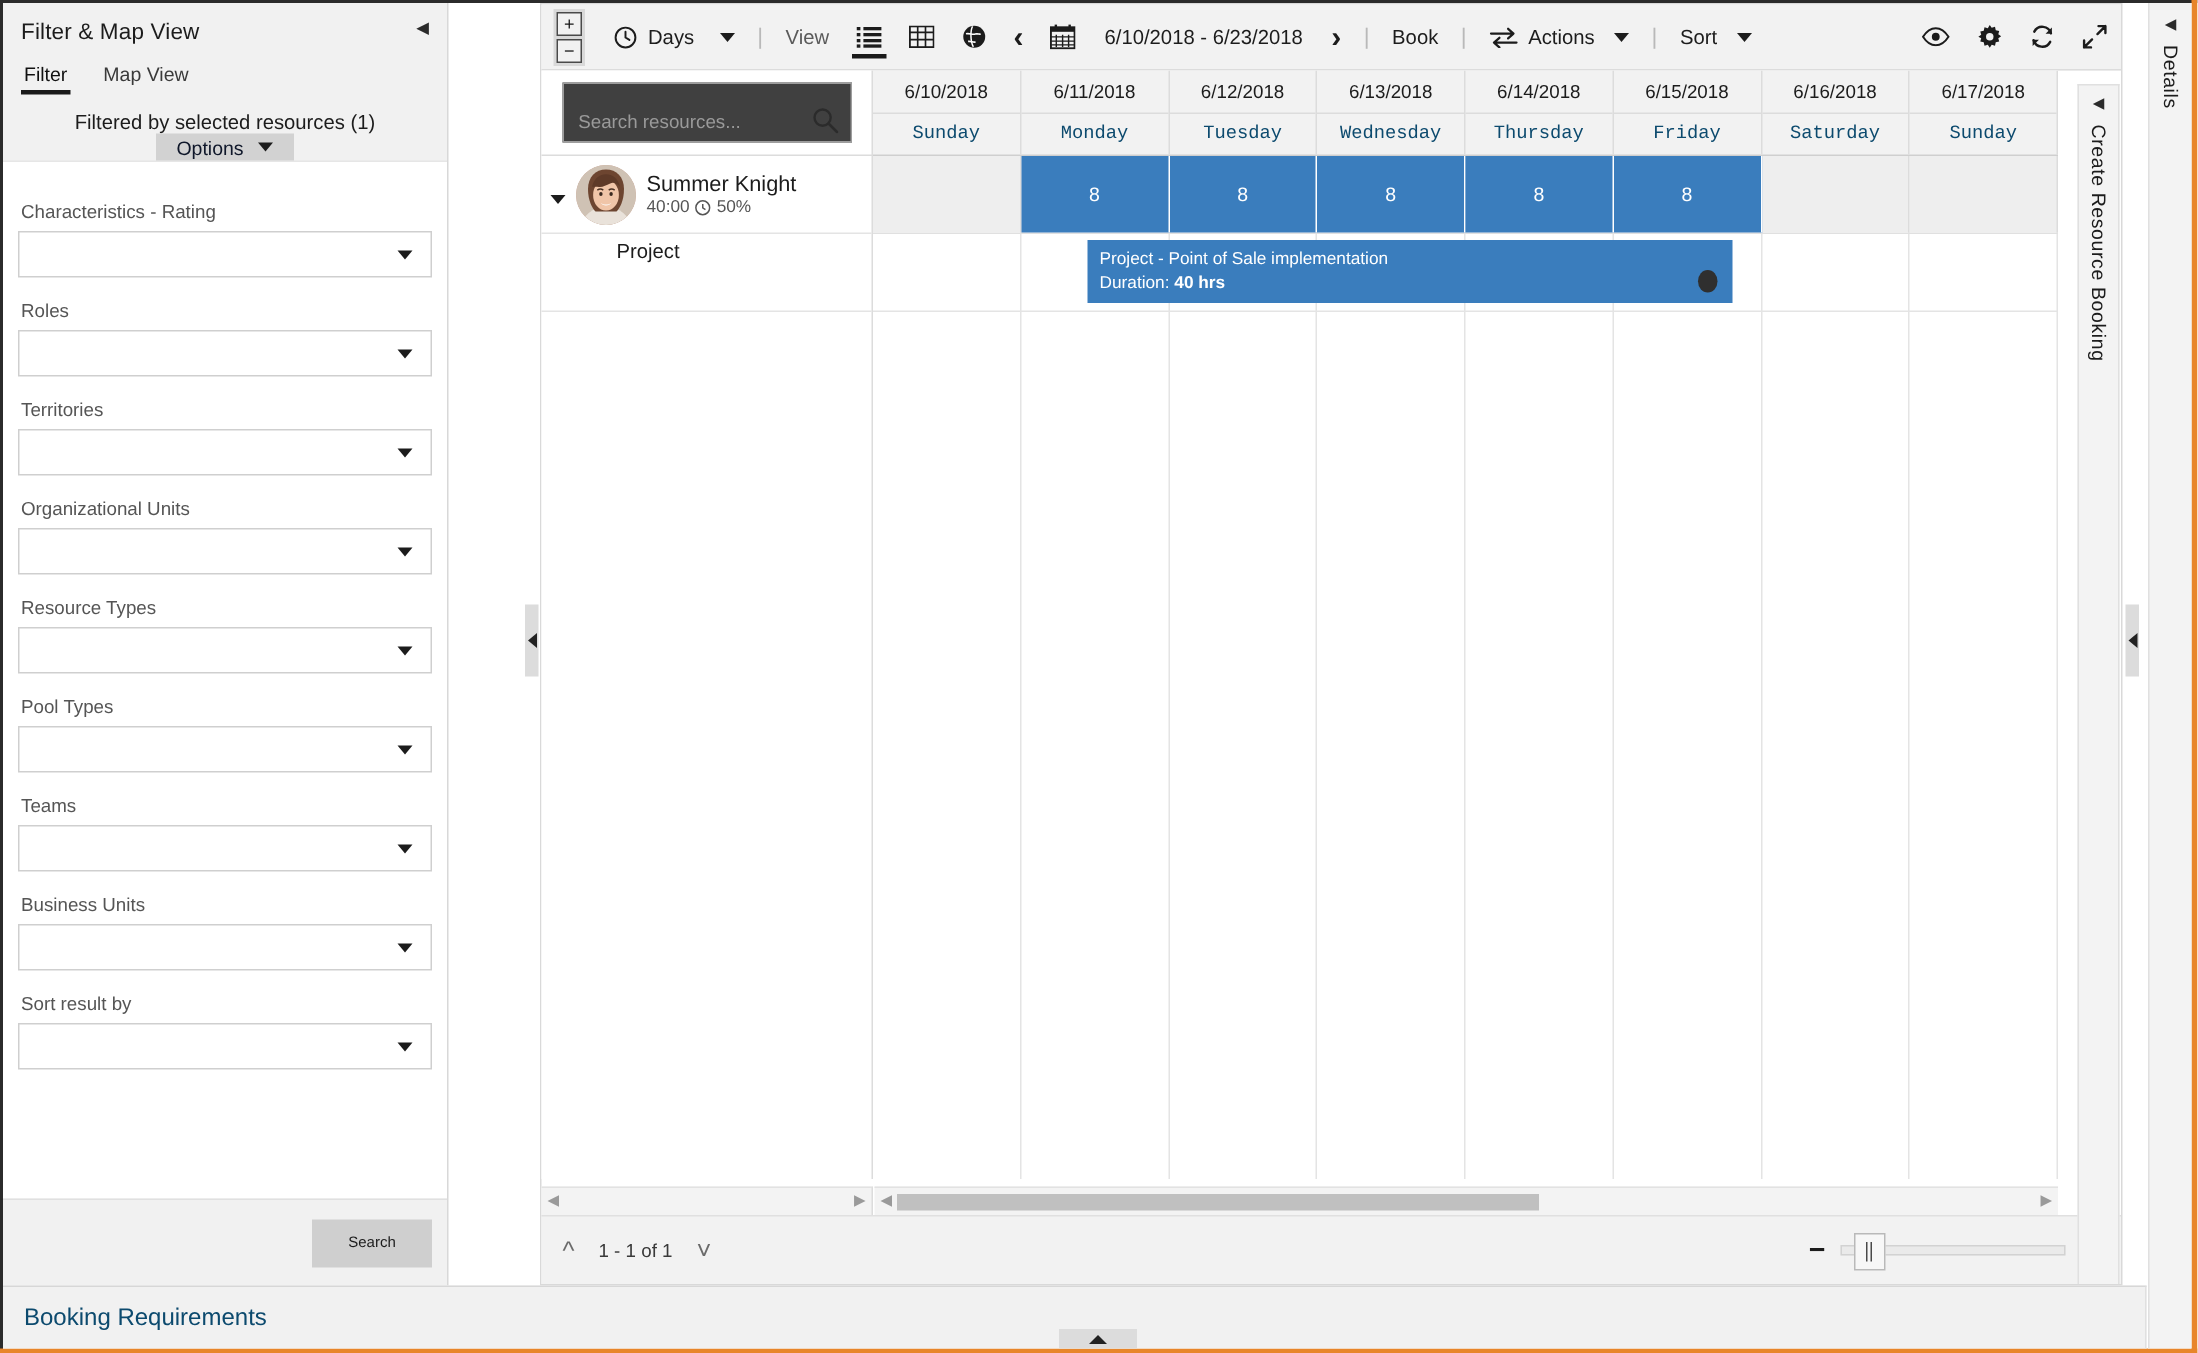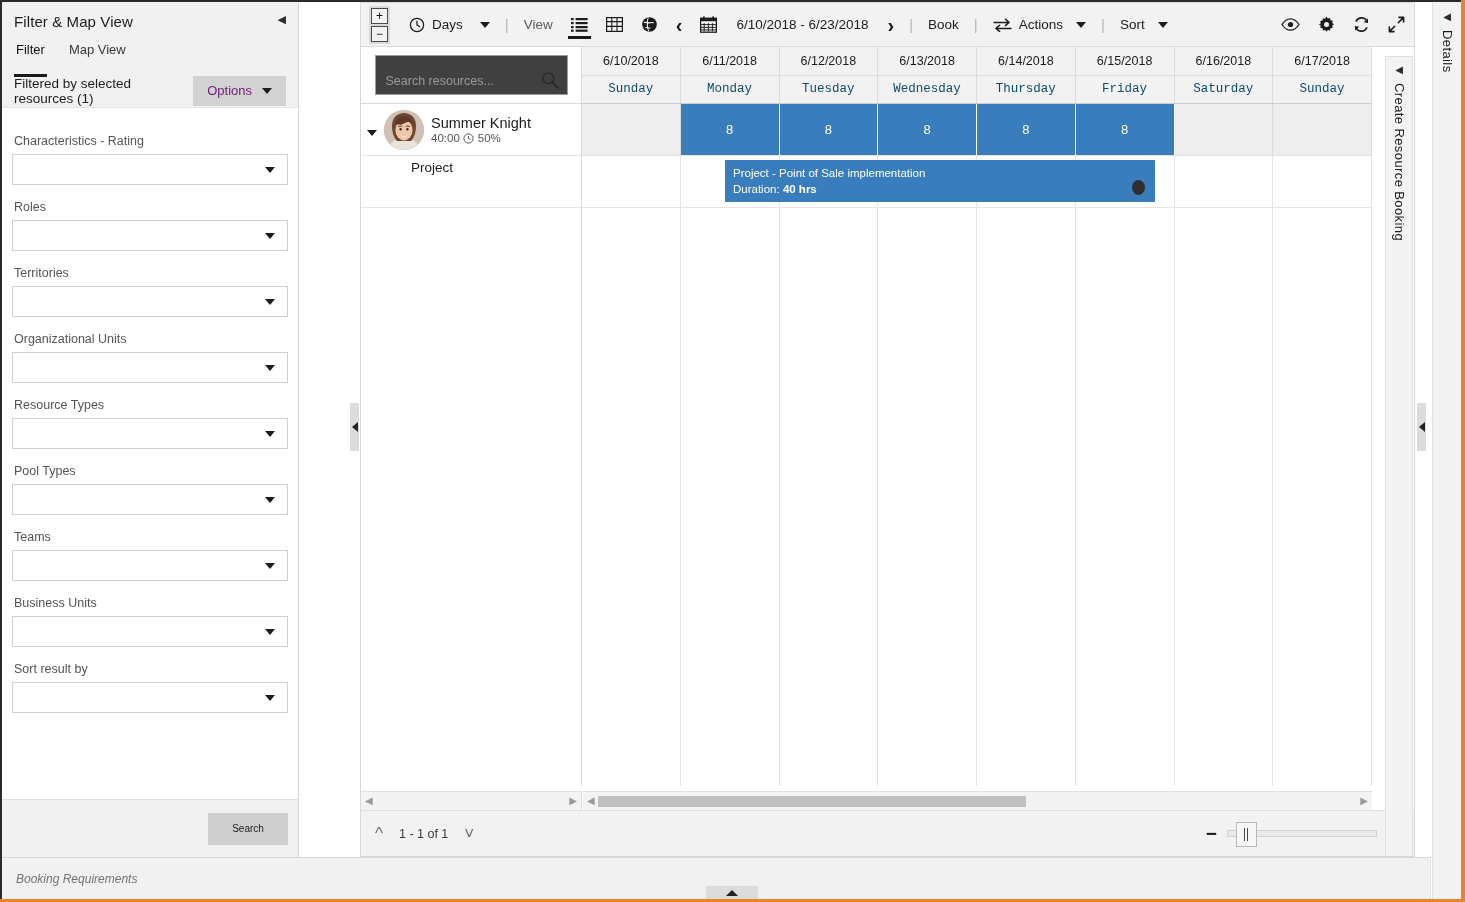"Filter" .fp-tab { padding: 2px 2px 20px 2px -> 2px 2px 6px 2px }
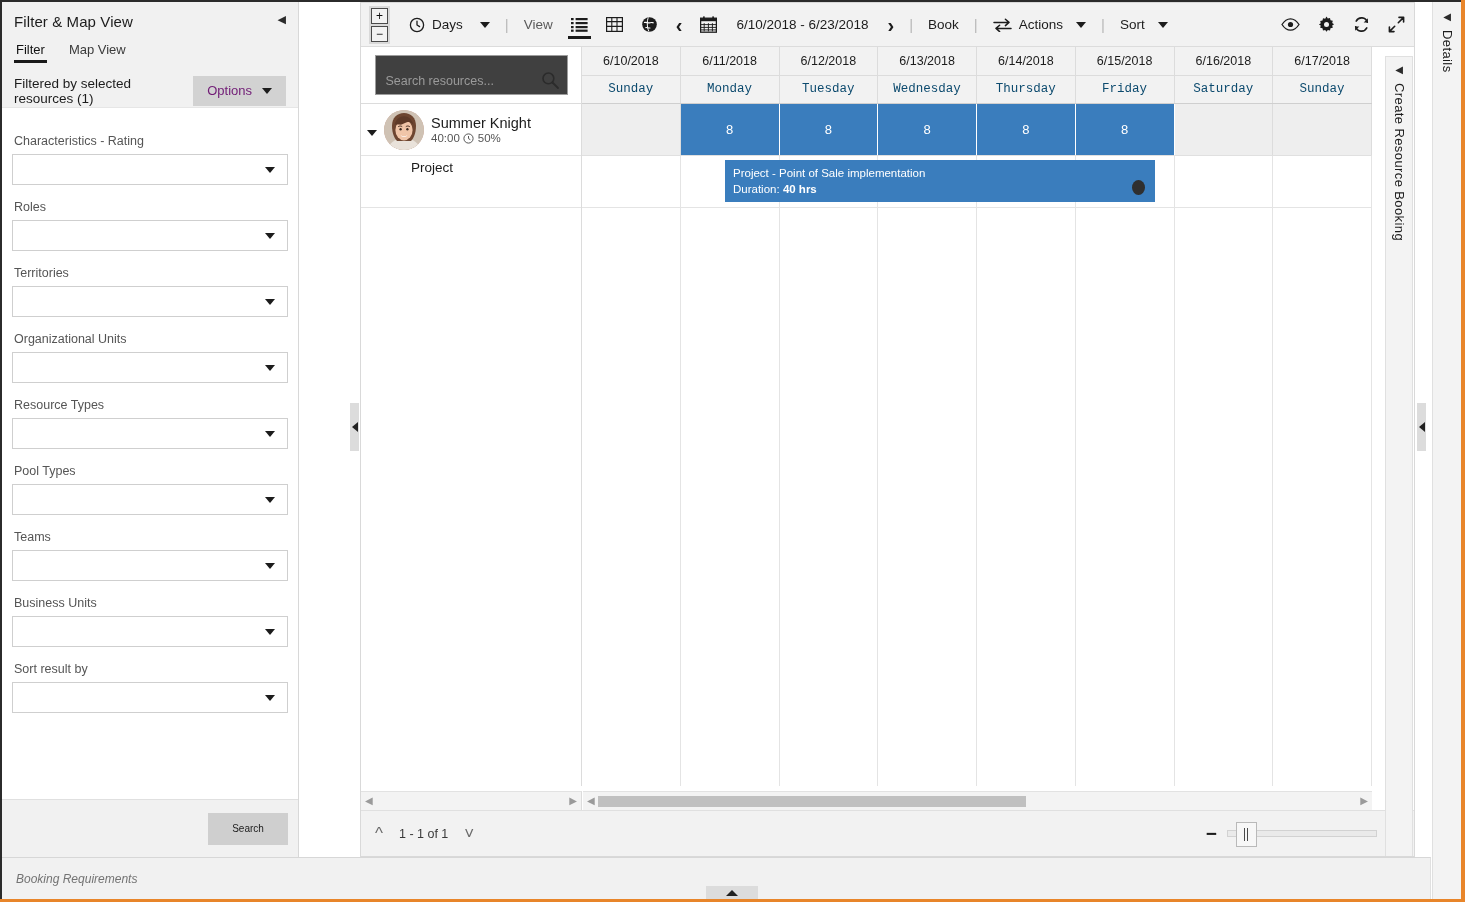"Filtered by selected resources (1)" .fp-subbar { flex-direction: none -> column }
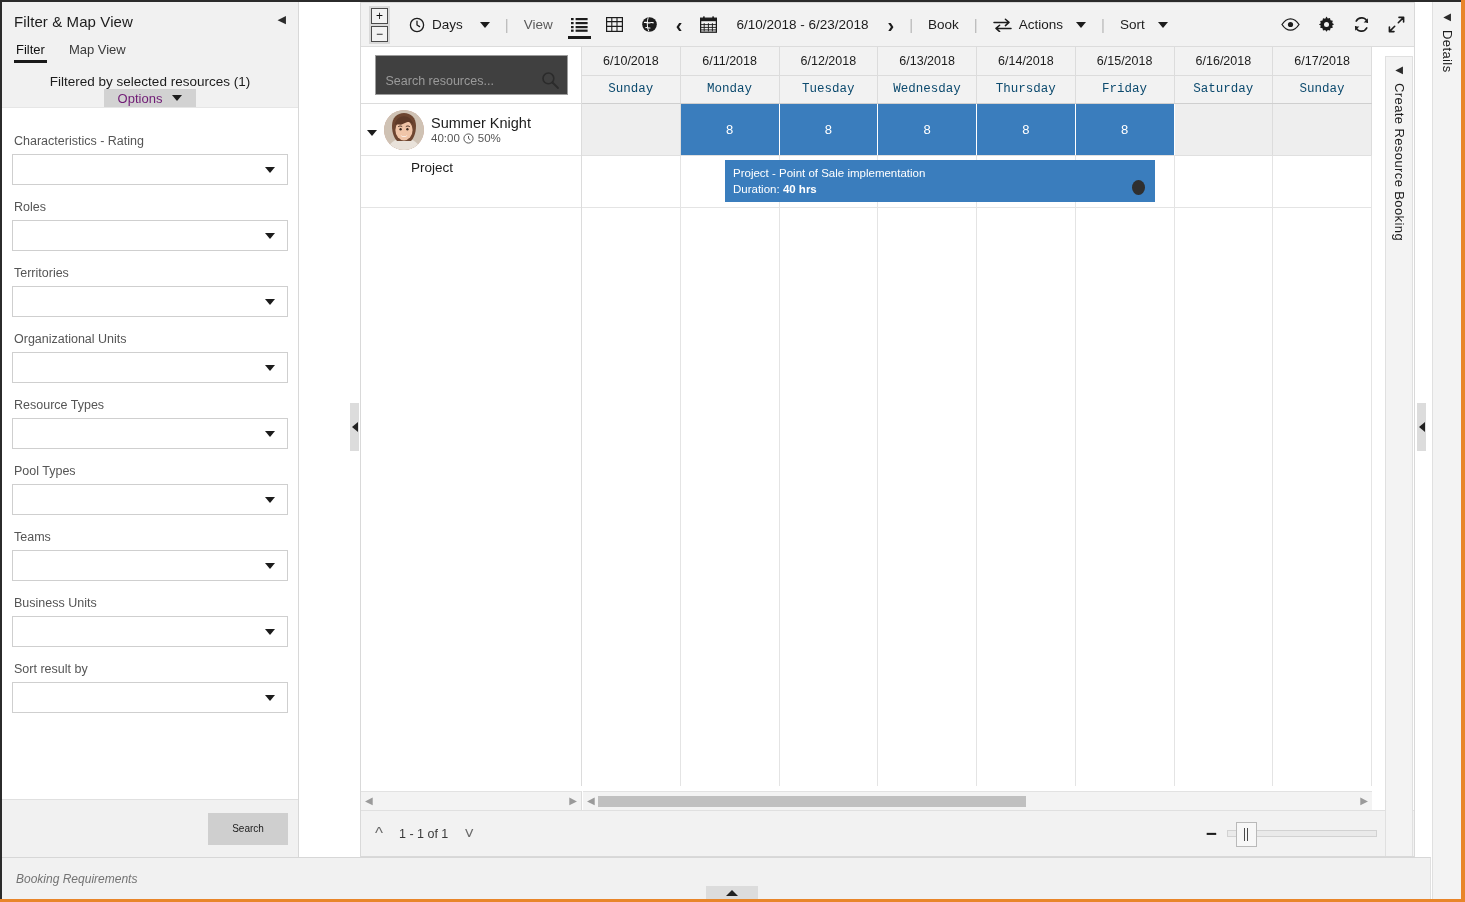"Options" .options-btn { color: #701a75 -> #0f172a }
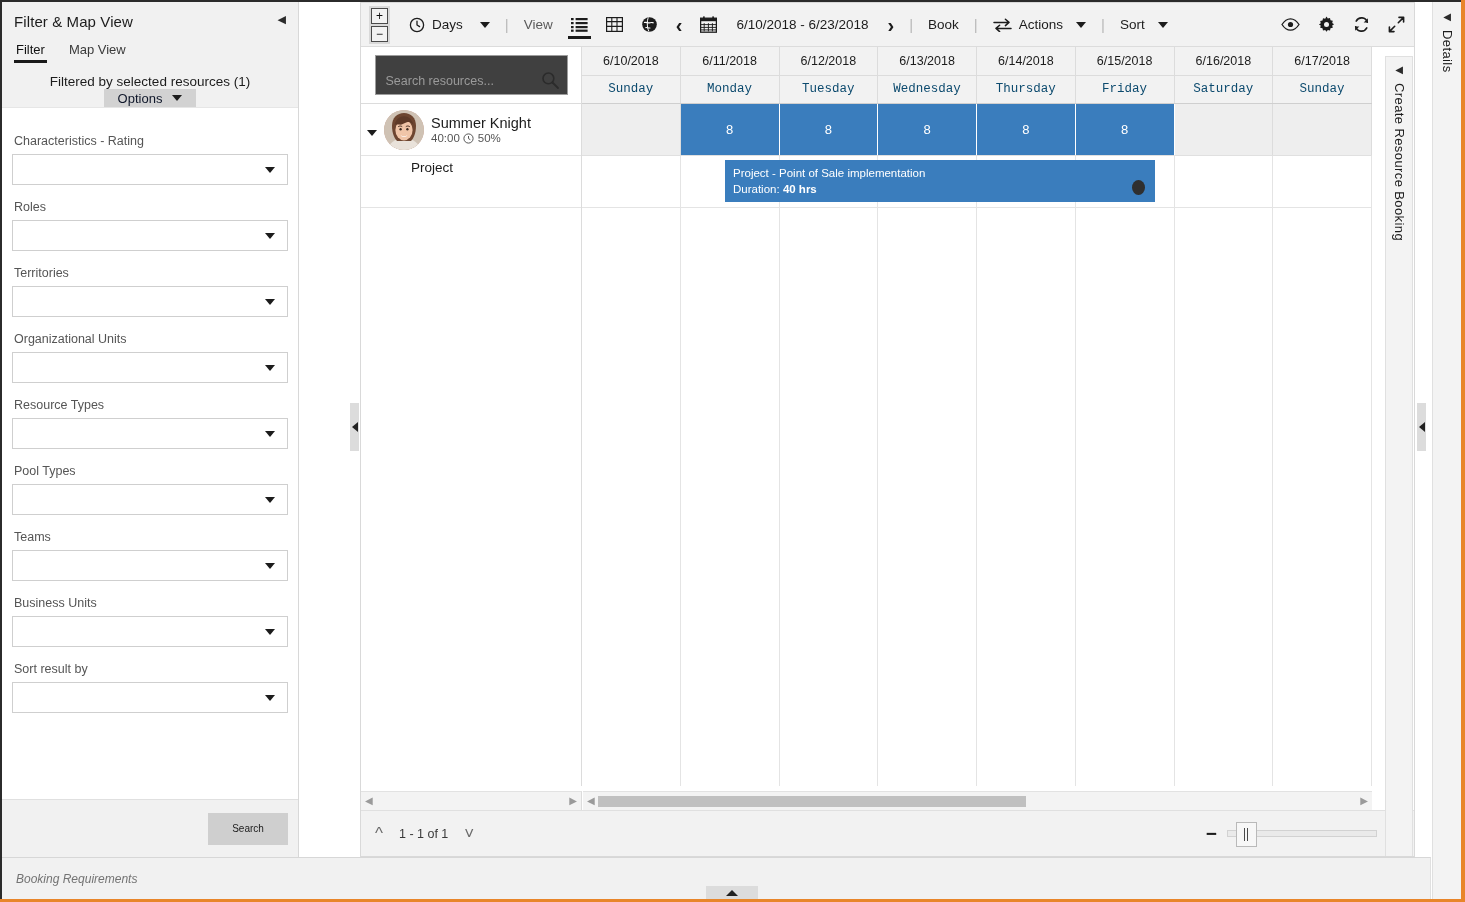"Booking Requirements" .br-text { color: #737373 -> #0c4a6e; font-size: 12px -> 16px; font-style: italic -> none }
